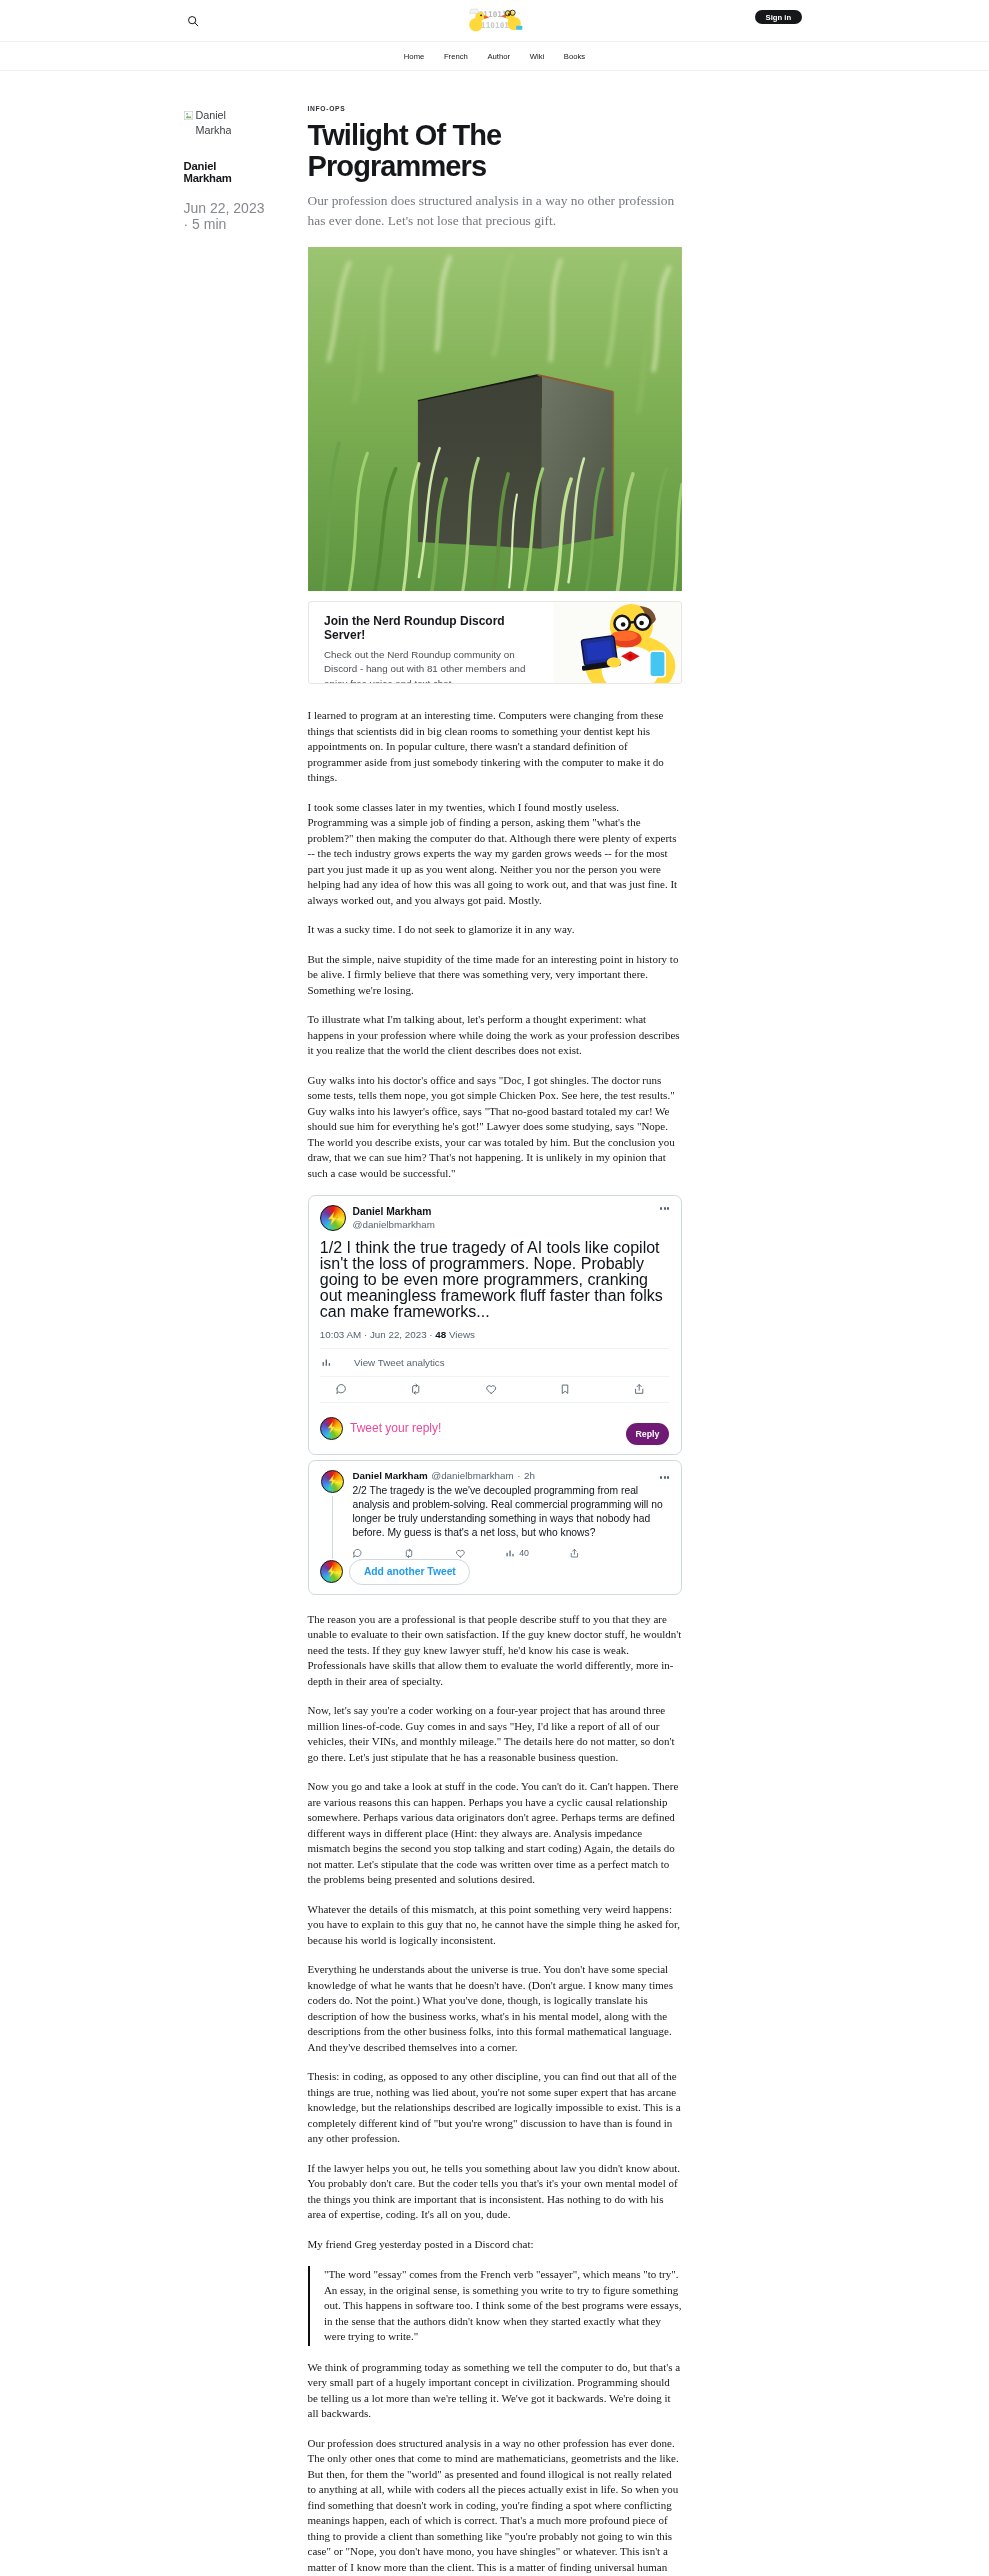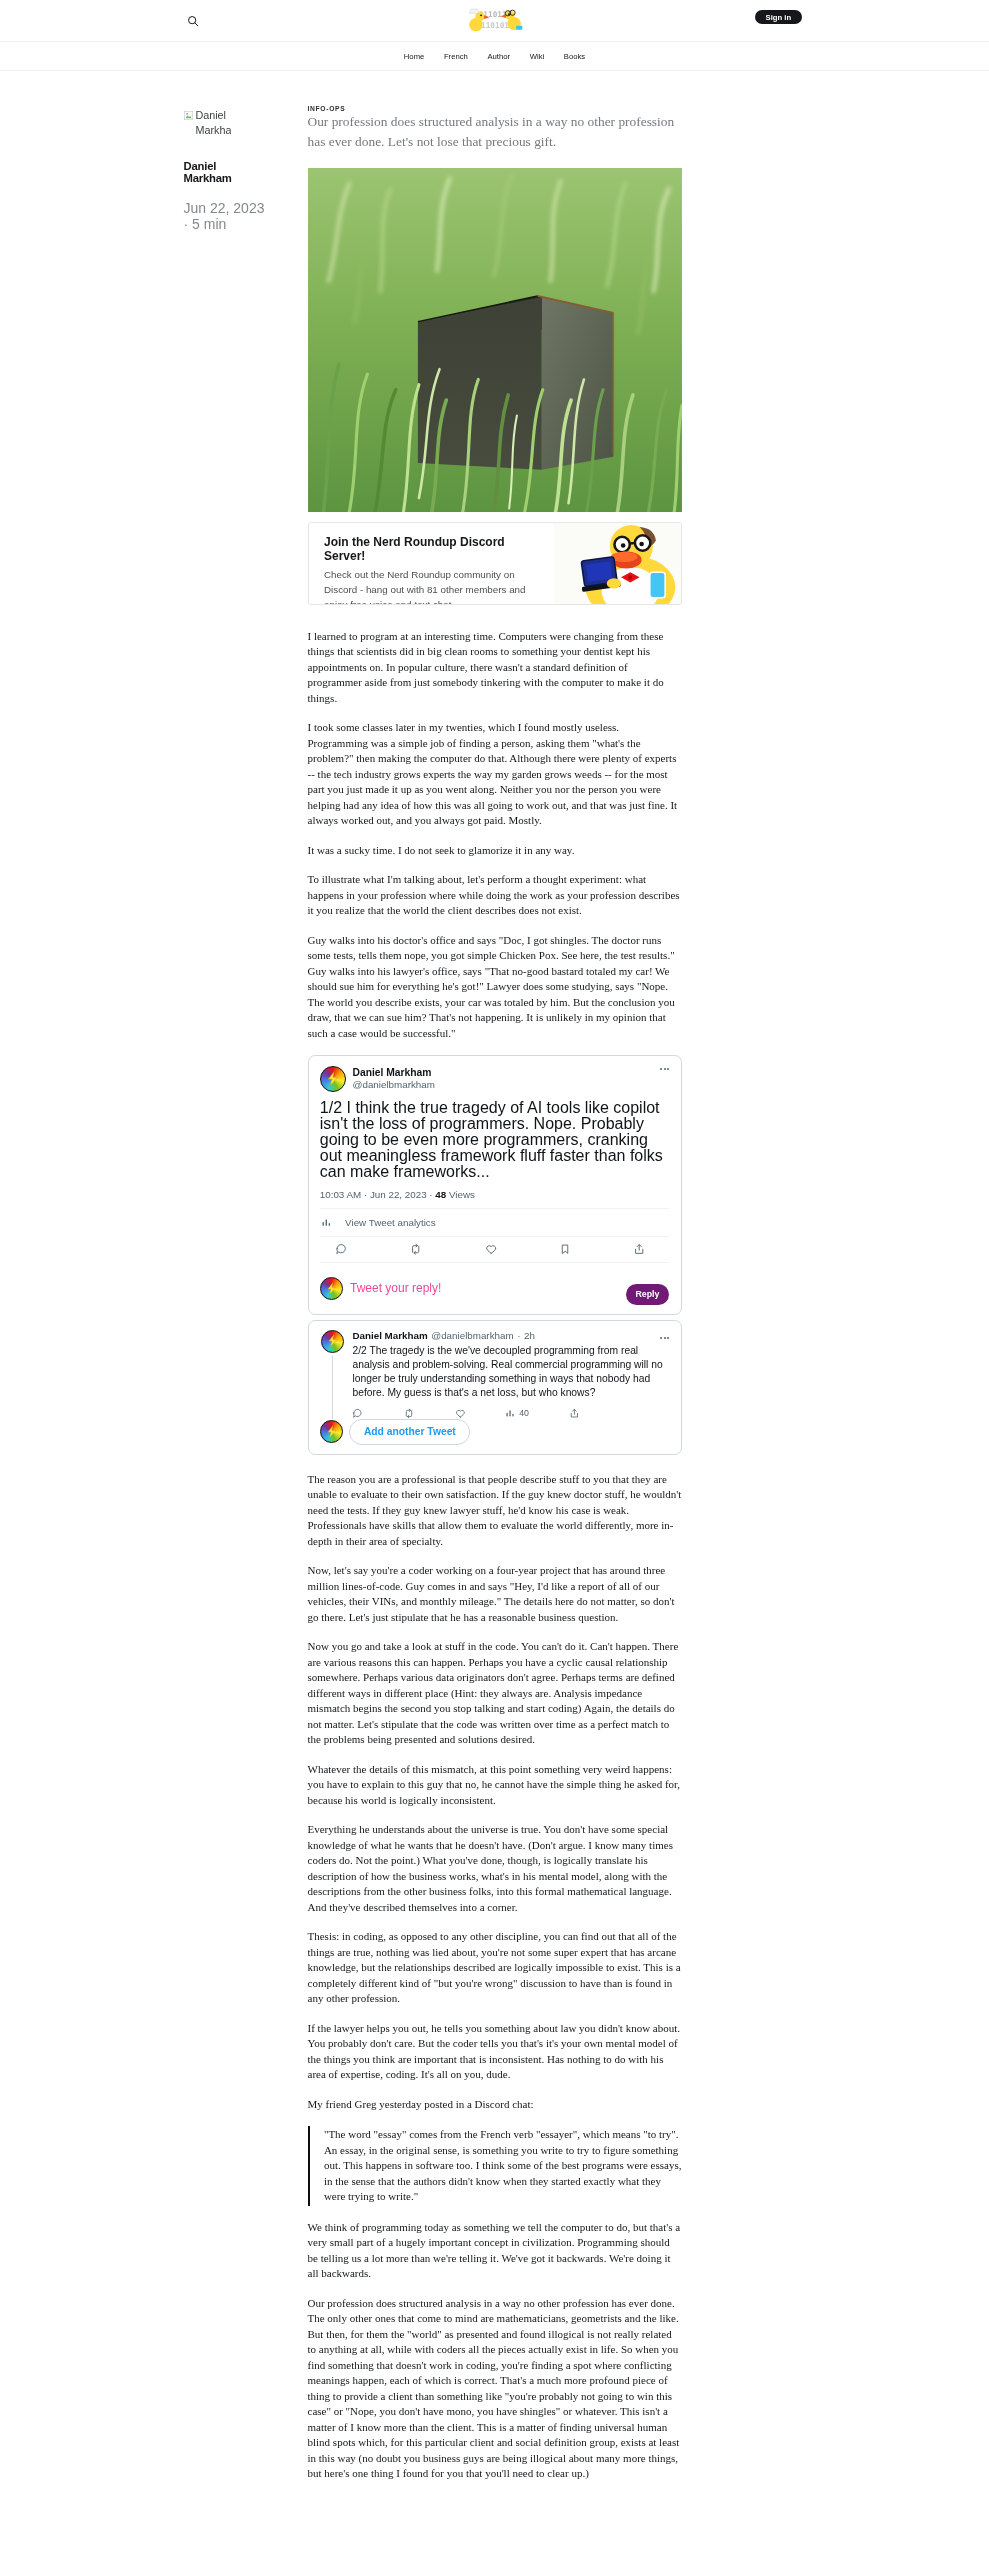"Twilight Of The Programmers" h1.post-title { html: none -> <h1>Twilight Of The Programmers</h1> }
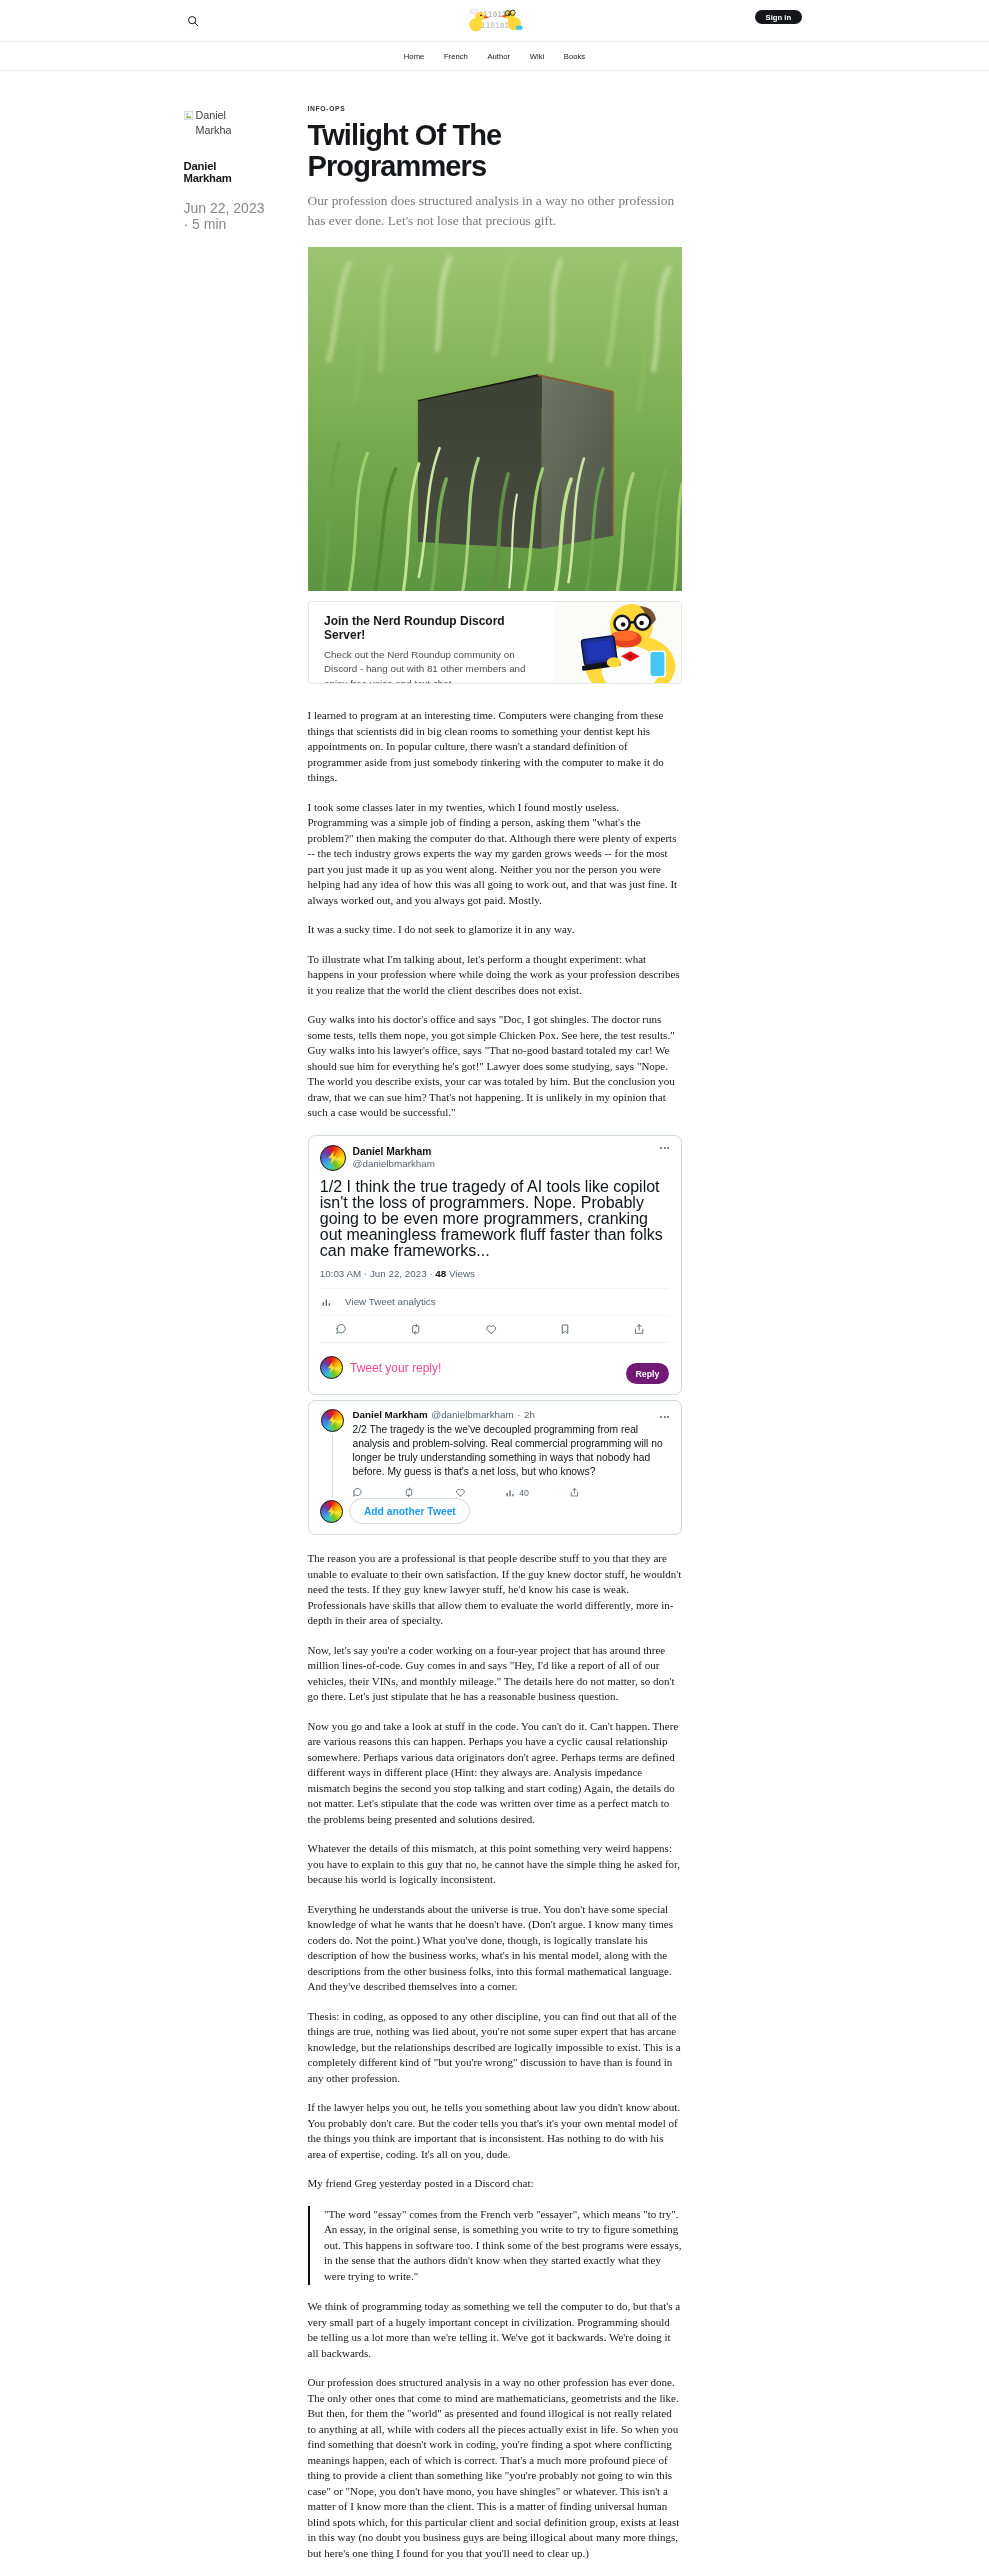"But the simple, naive stupidity" p { html: none -> <p>But the simple, naive stupidity of the time made for an interesting point in history to be alive. I firmly believe that there was something very, very important there. Something we're losing.</p> }
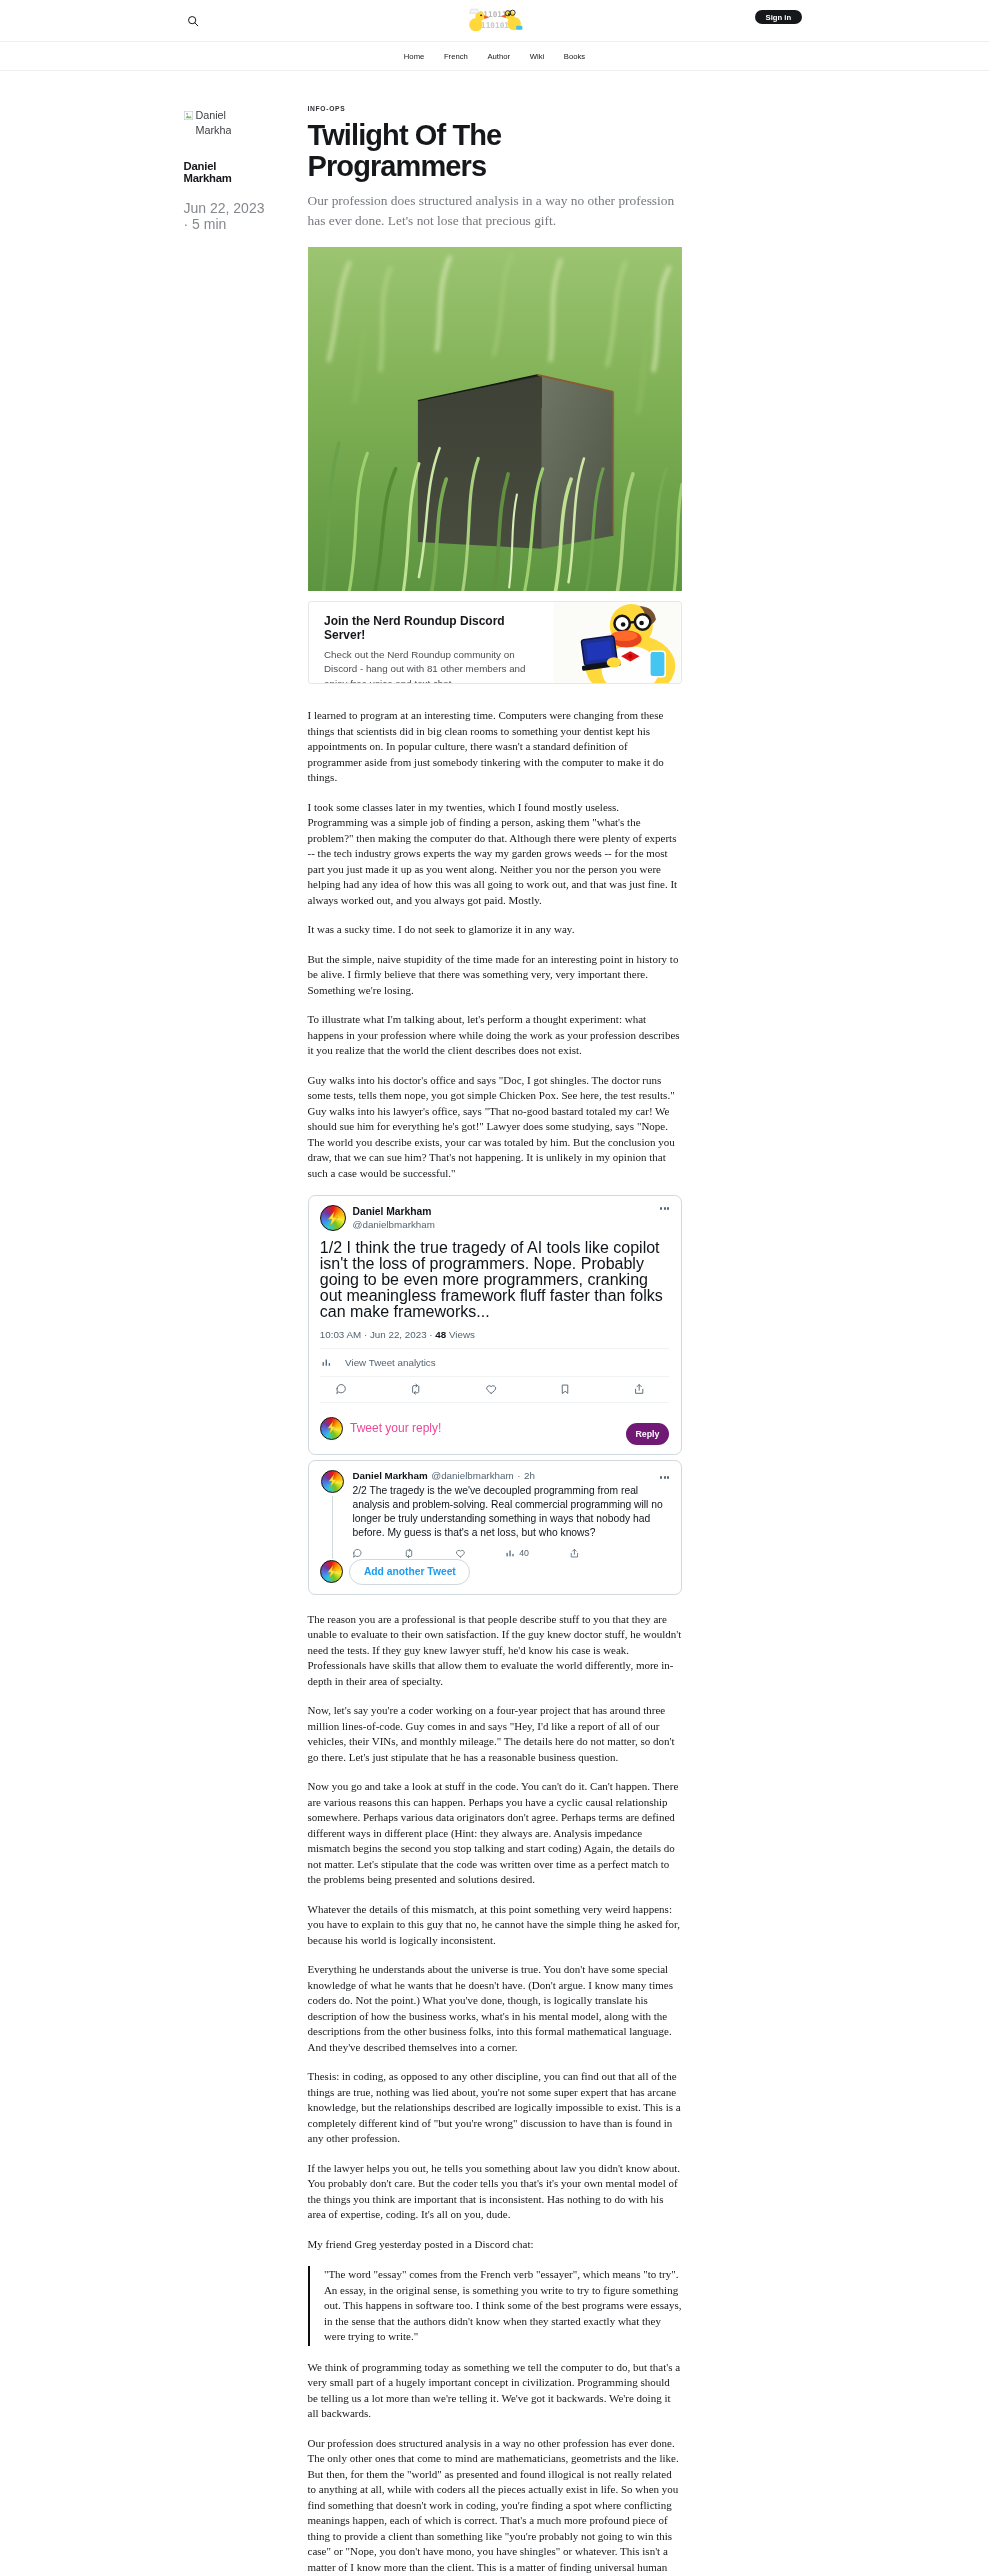"View Tweet analytics" .tw-analytics { gap: 14px -> 23px }
